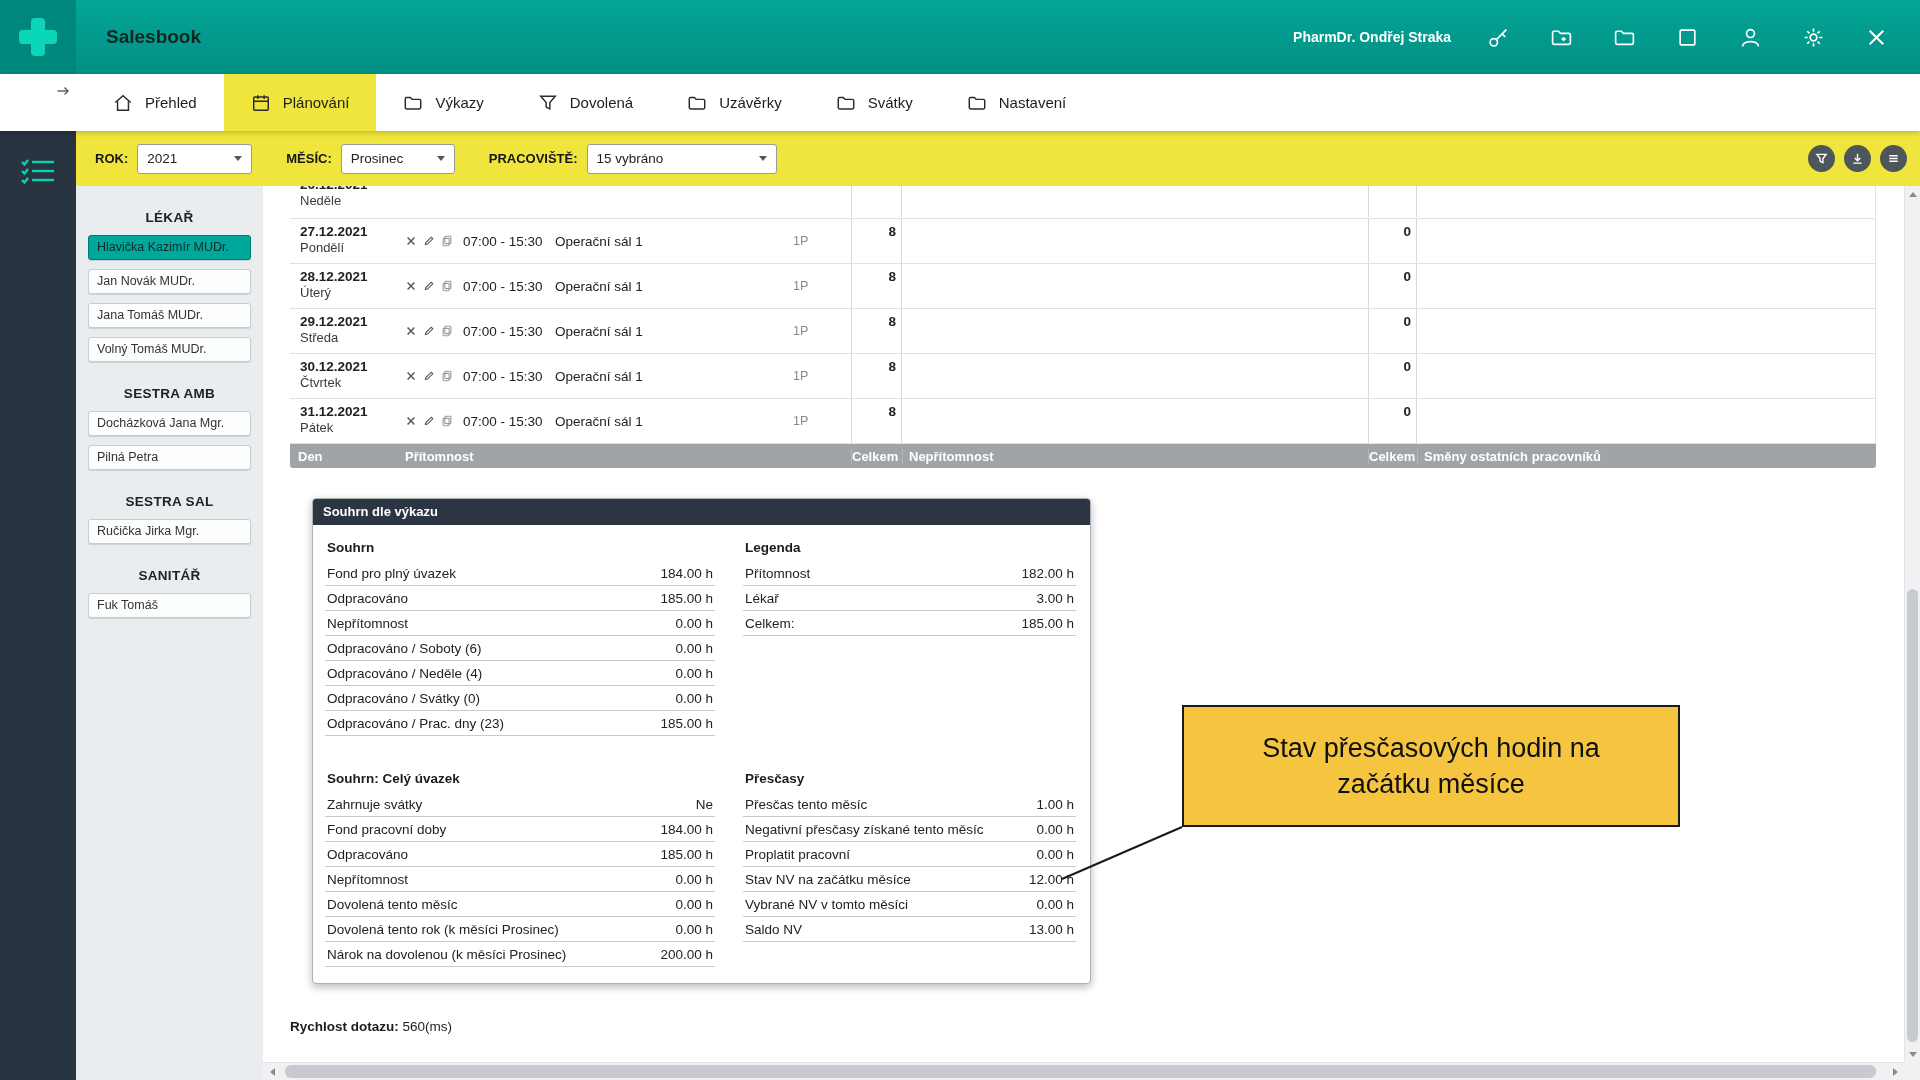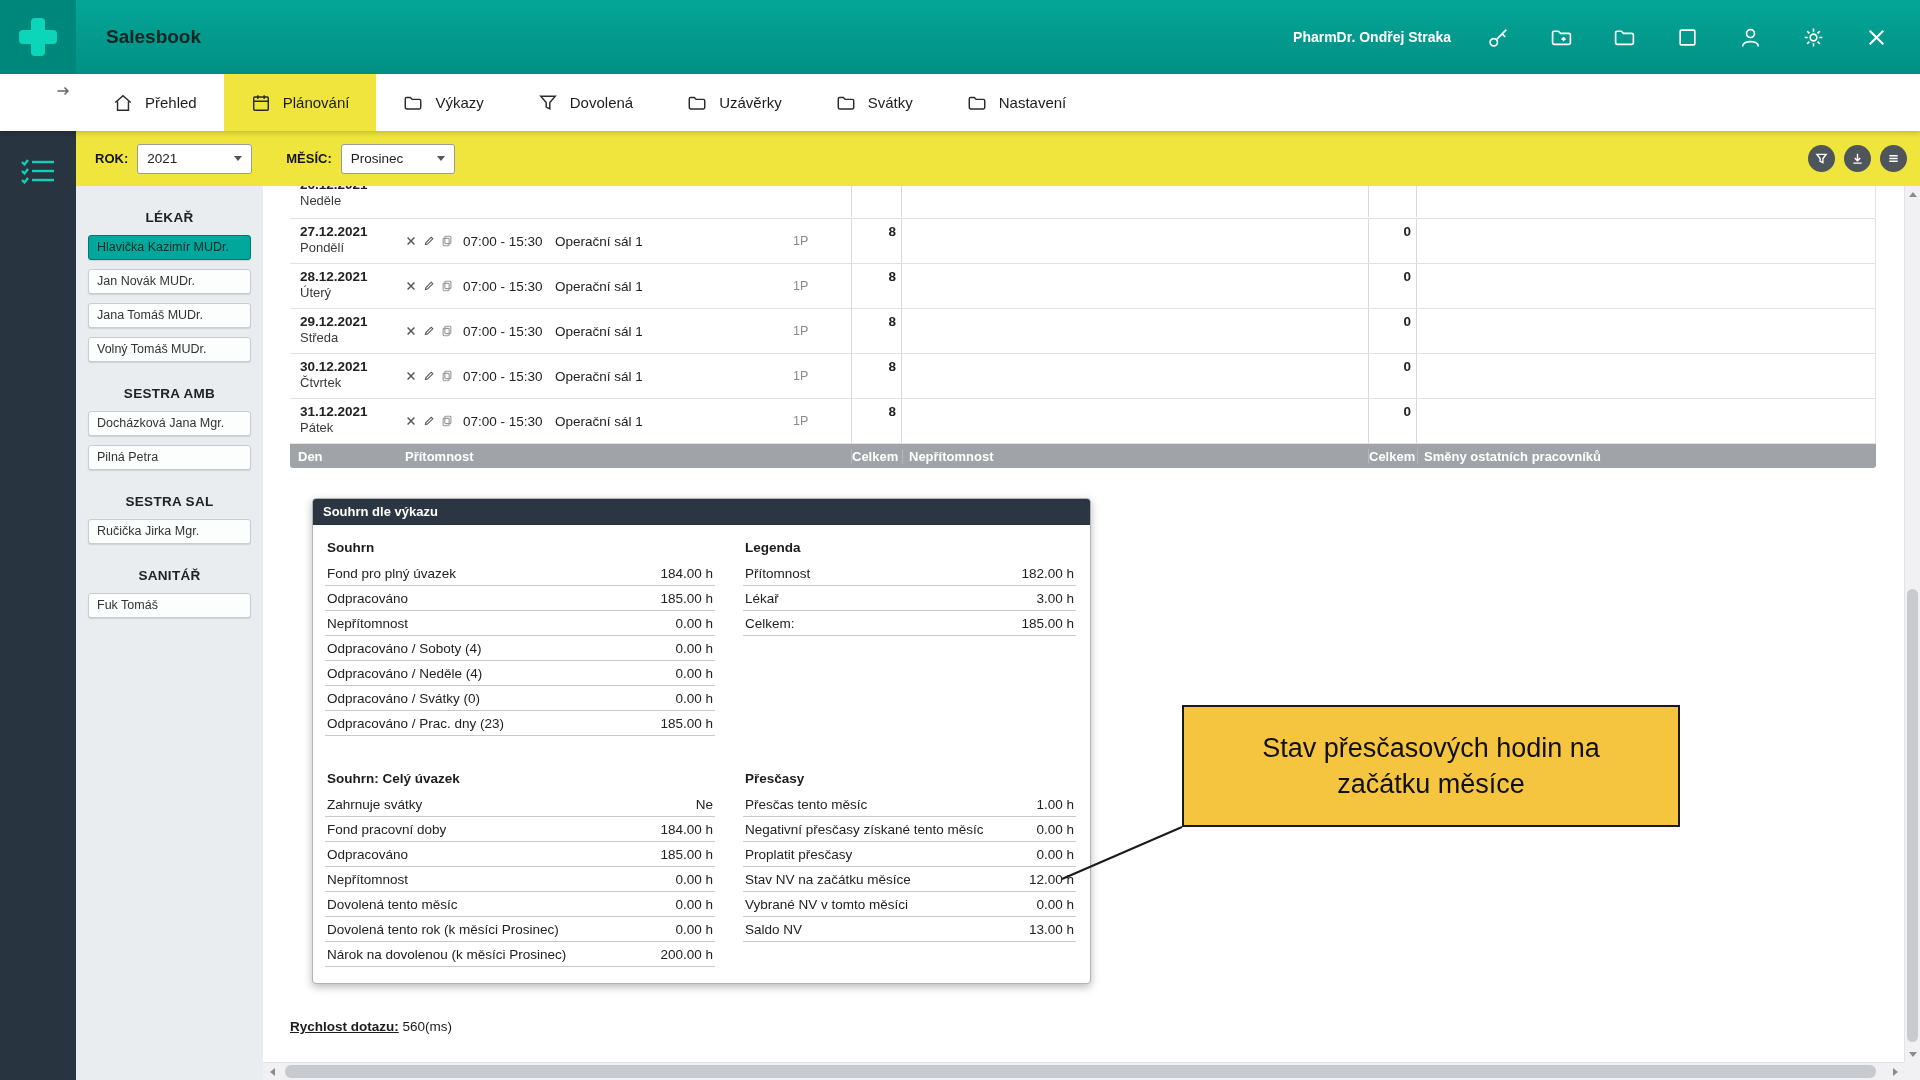"PRACOVIŠTĚ:" div.f-group { html: none -> <div> <span>PRACOVIŠTĚ:</span> <div> <span>15 vybráno</span> <span></span> </div> </div> }
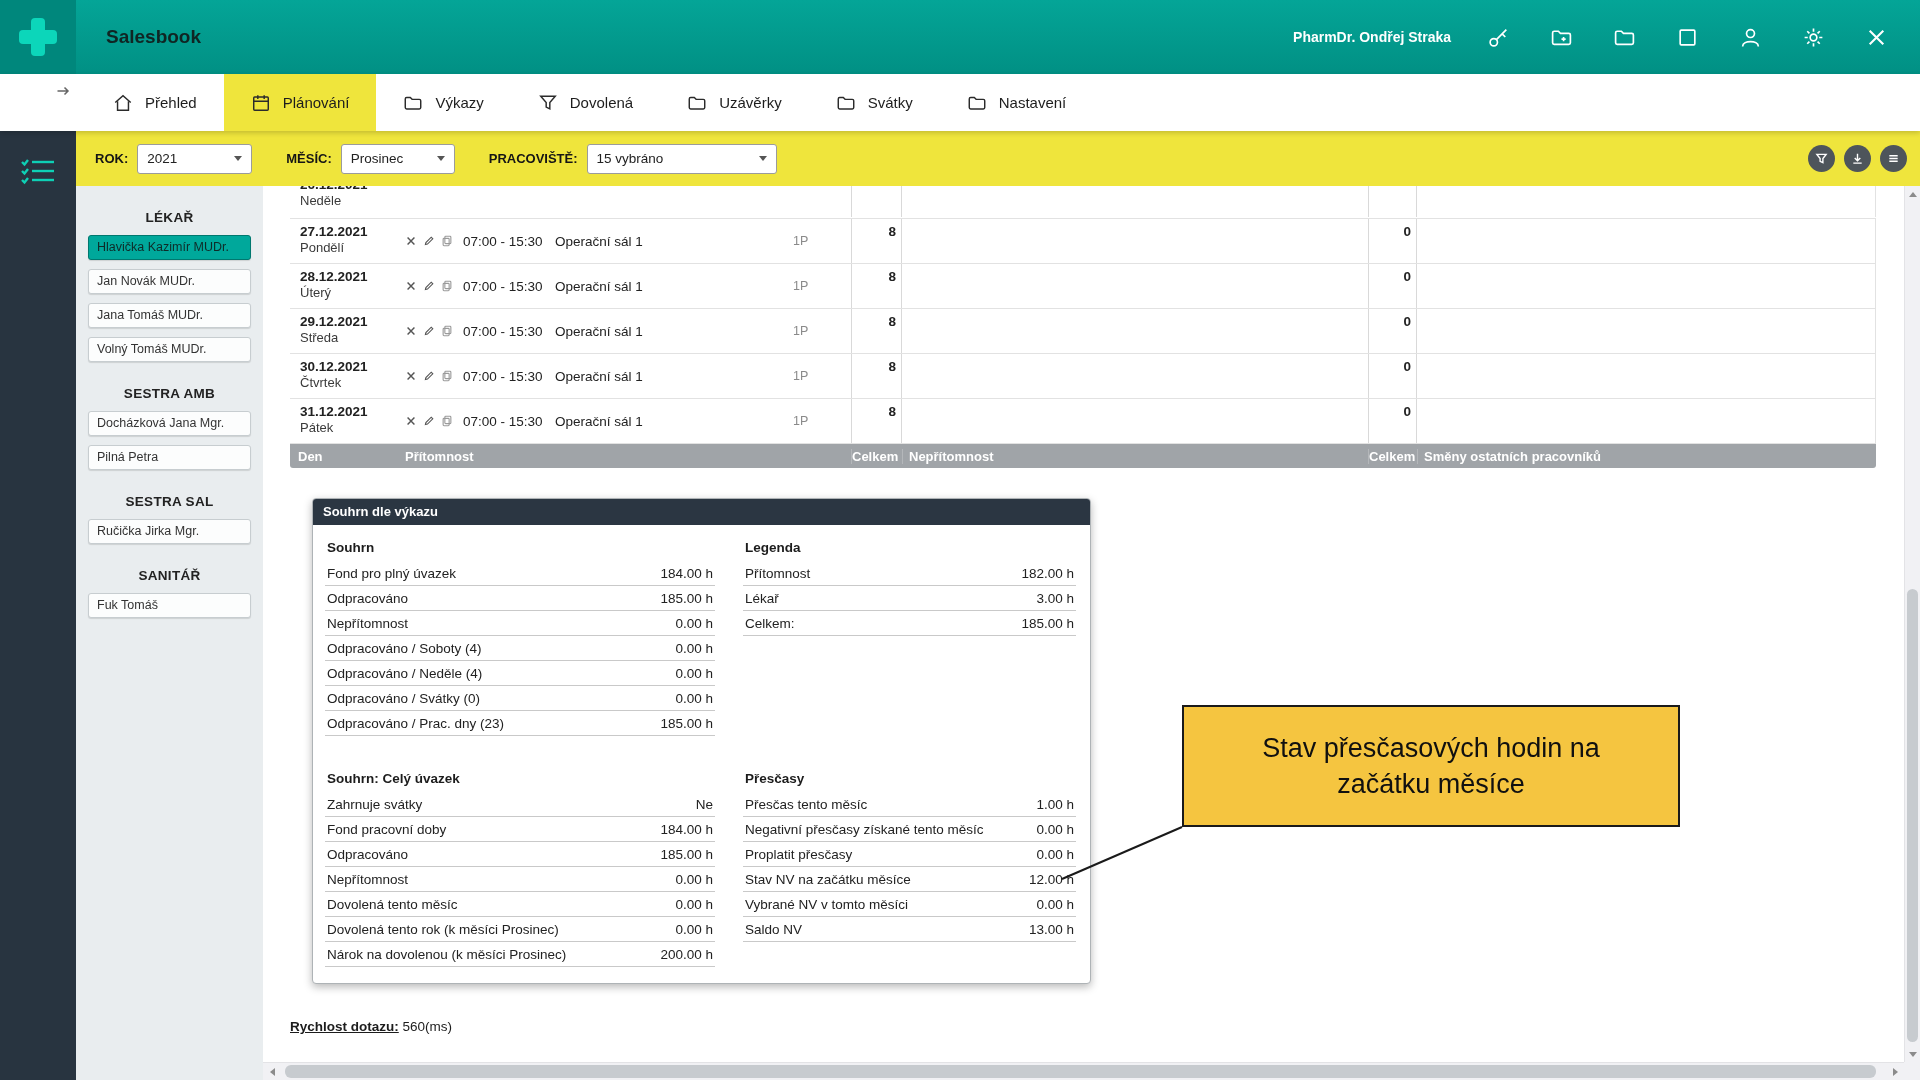"Odpracováno / Soboty (4)" span.lbl { text: 4 -> 6 }
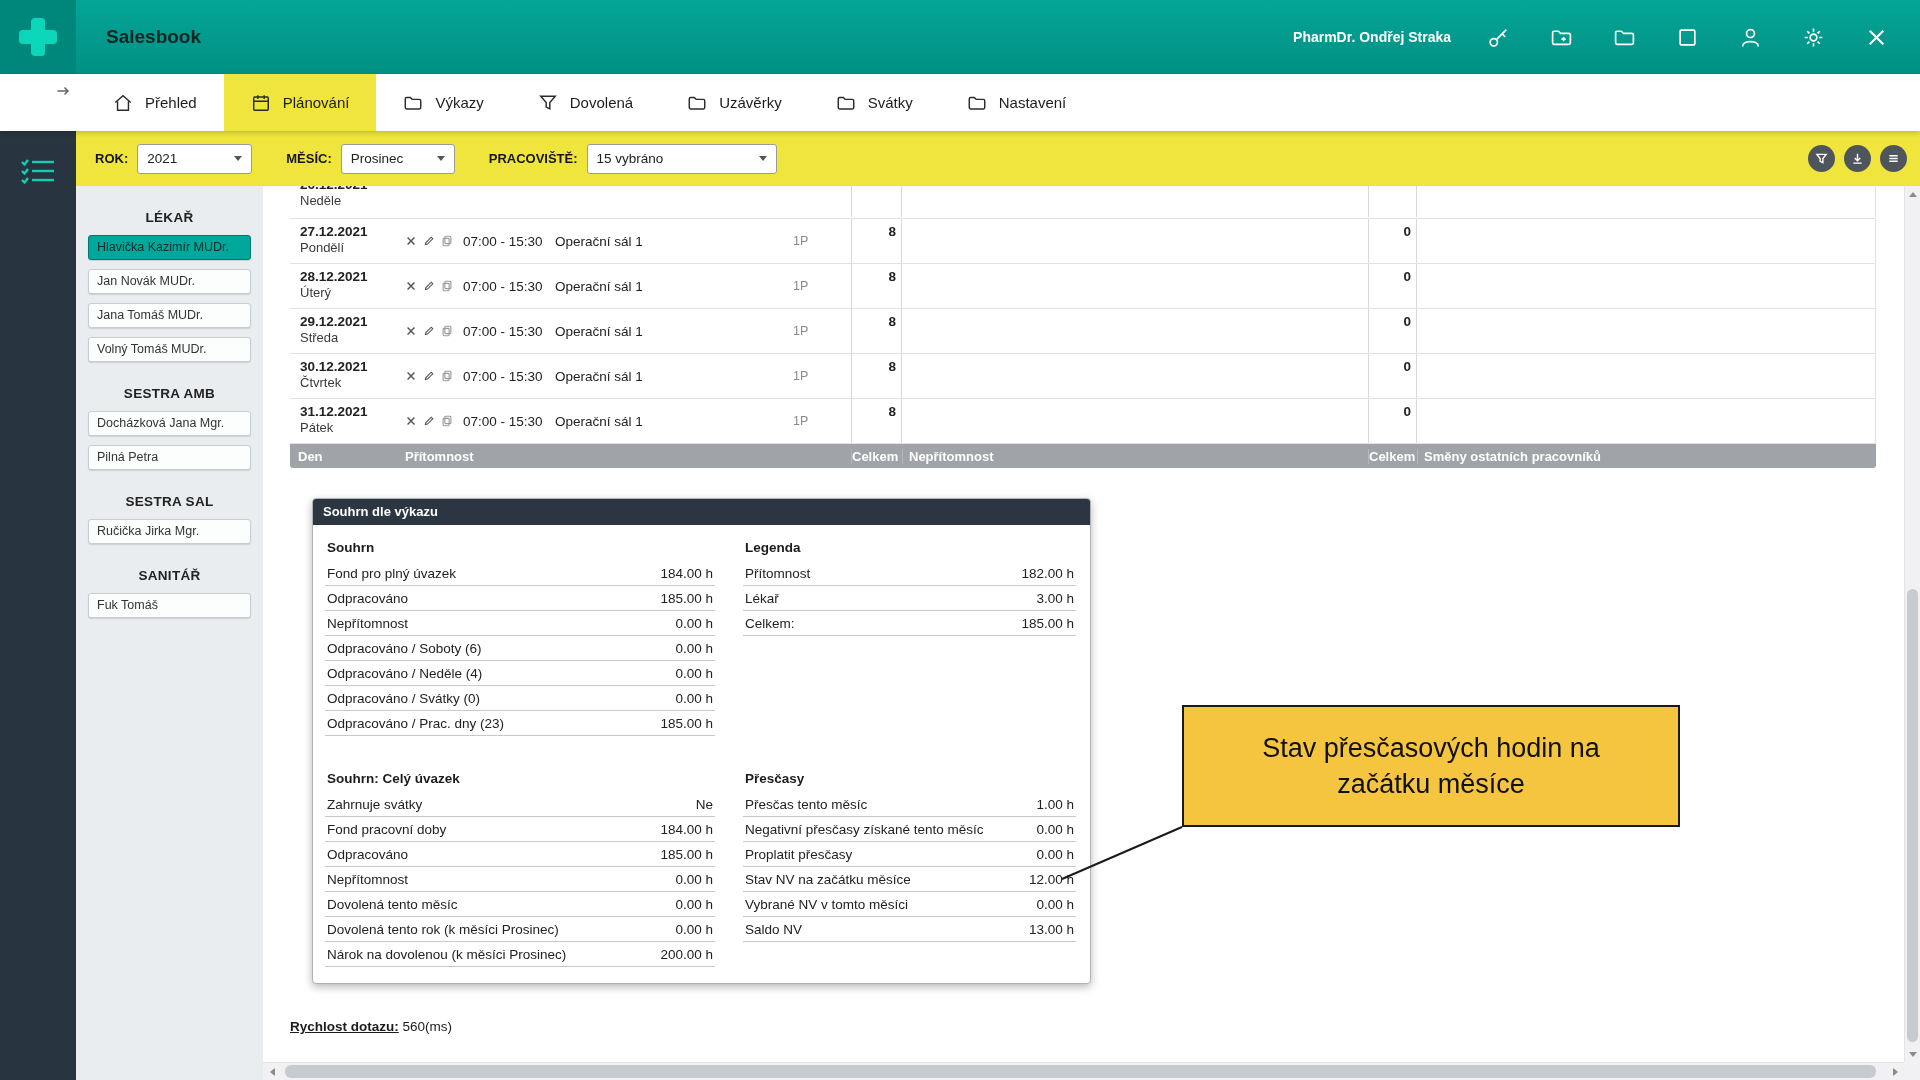"Proplatit přesčasy" span.lbl { text: přesčasy -> pracovní }
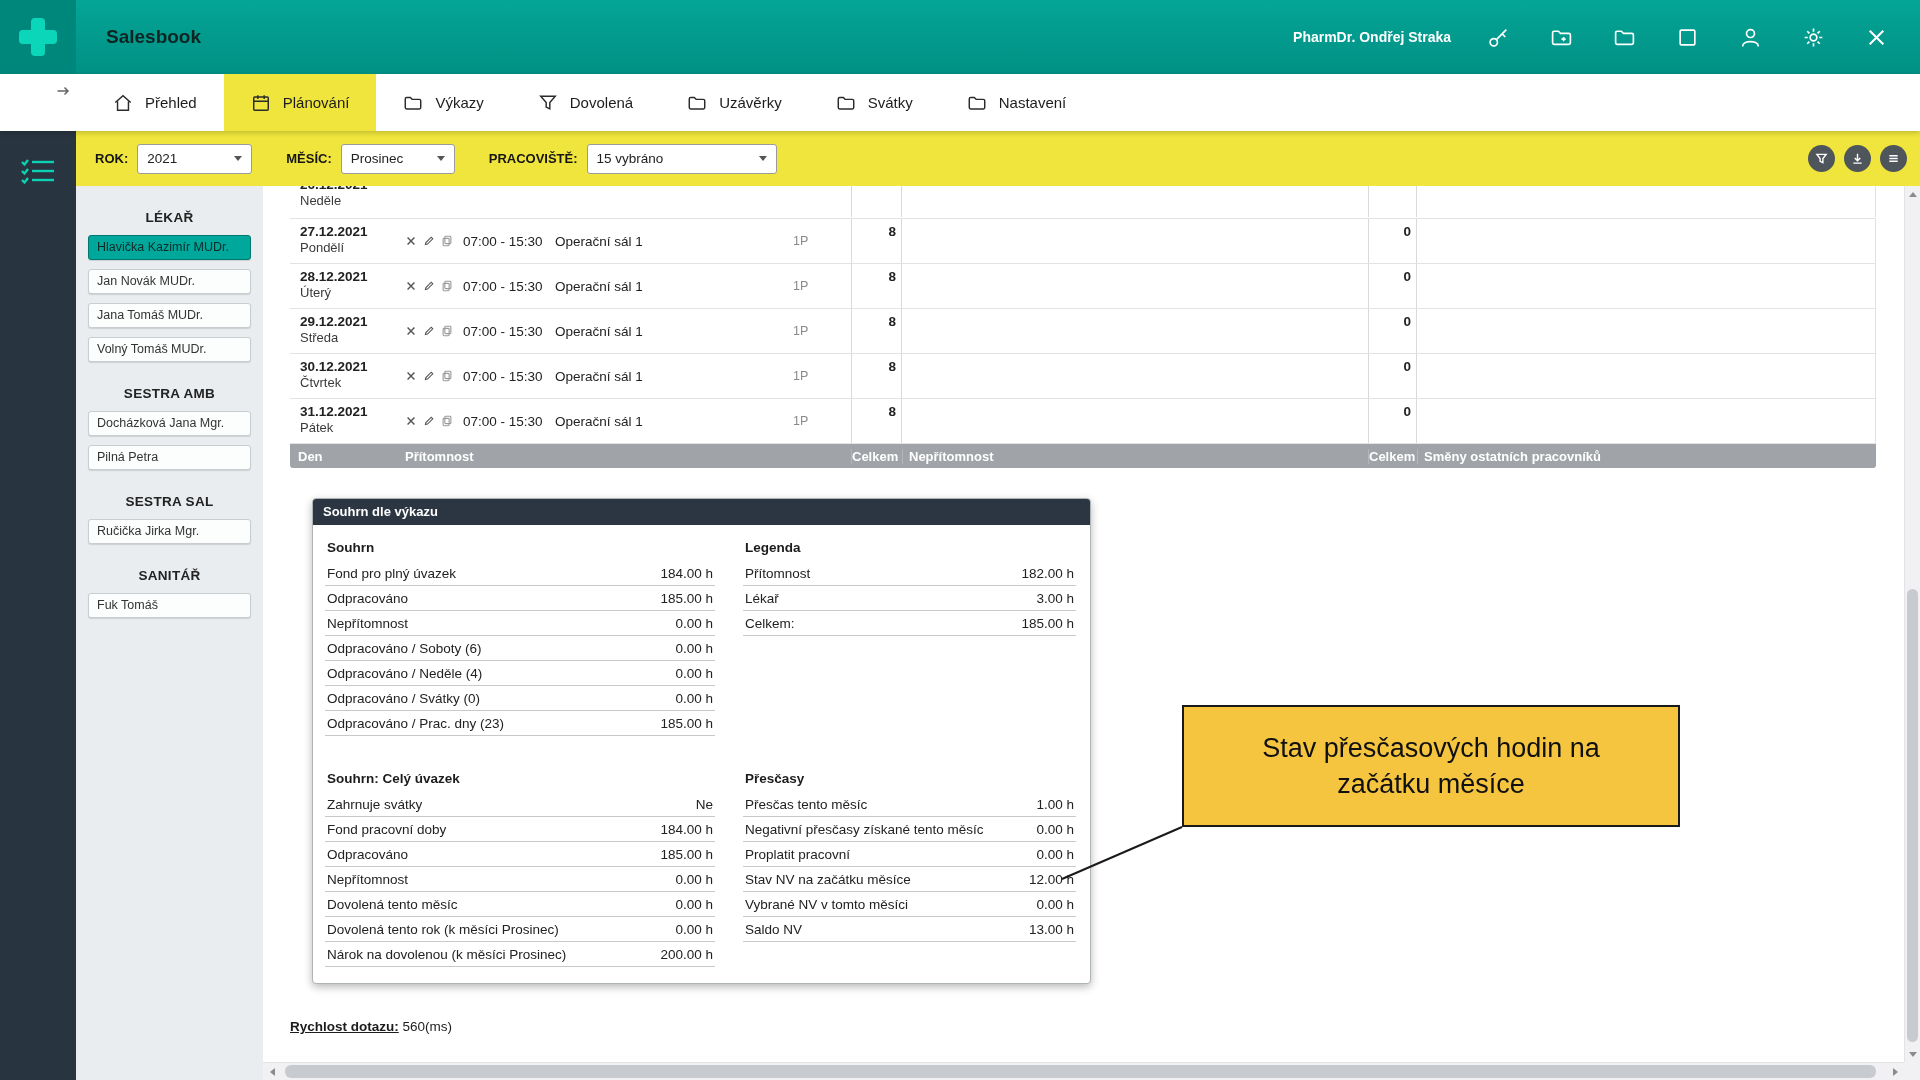"Rychlost dotazu:" .status b { text-decoration: underline -> none }
